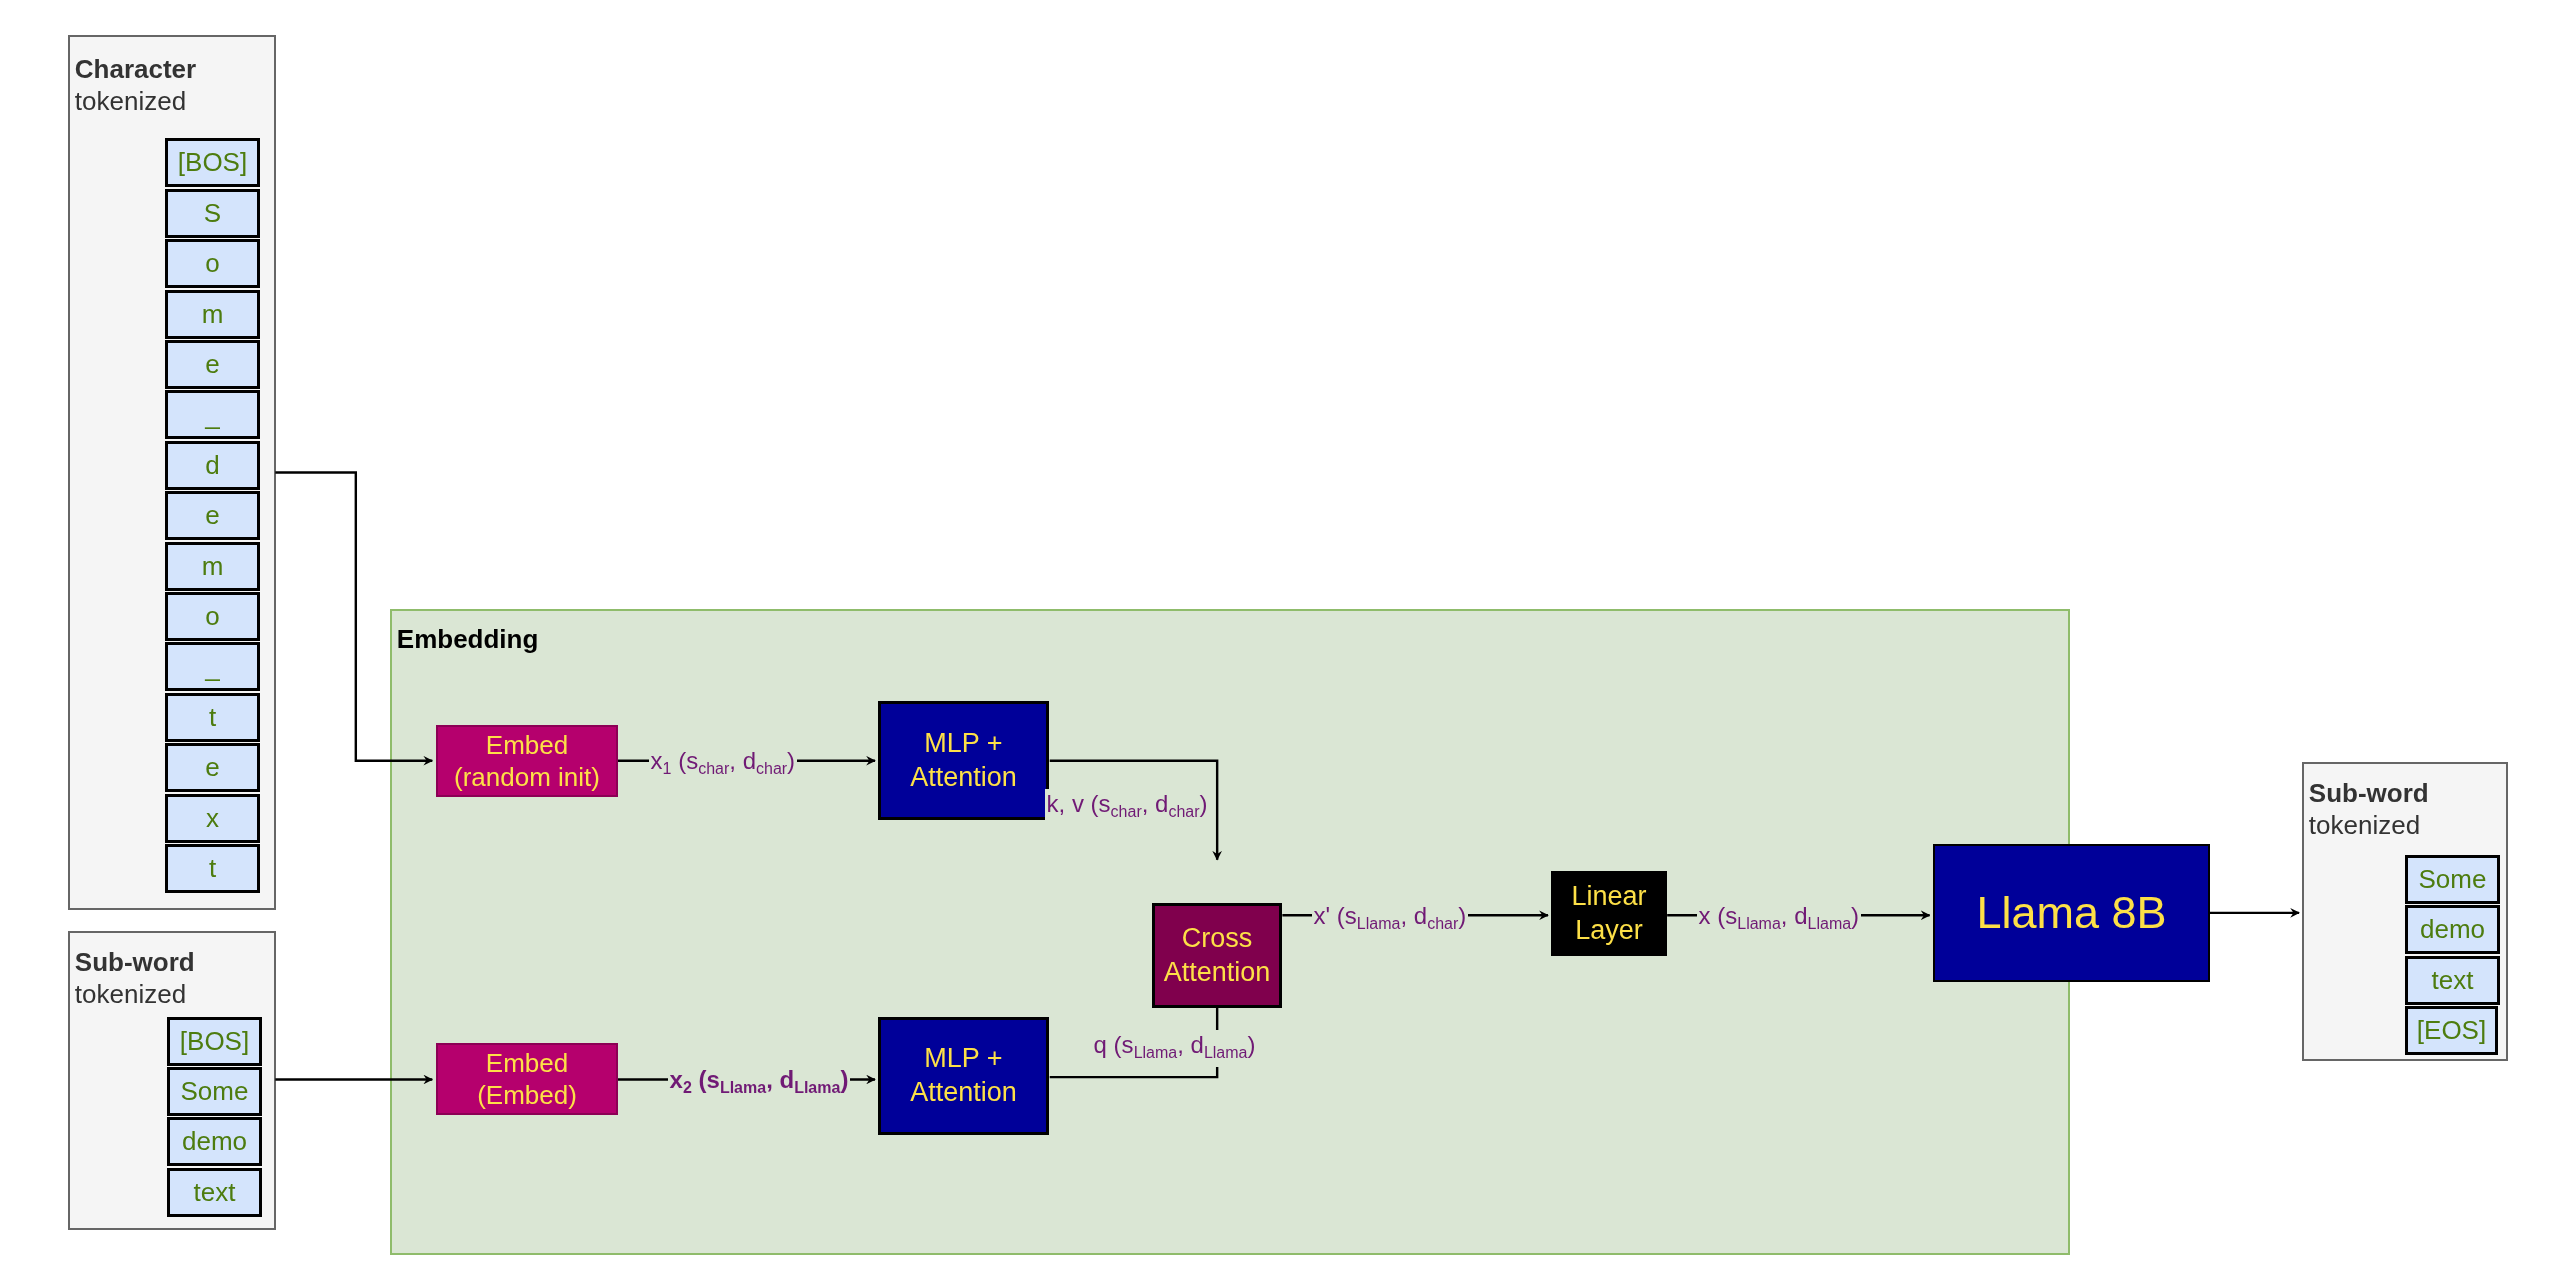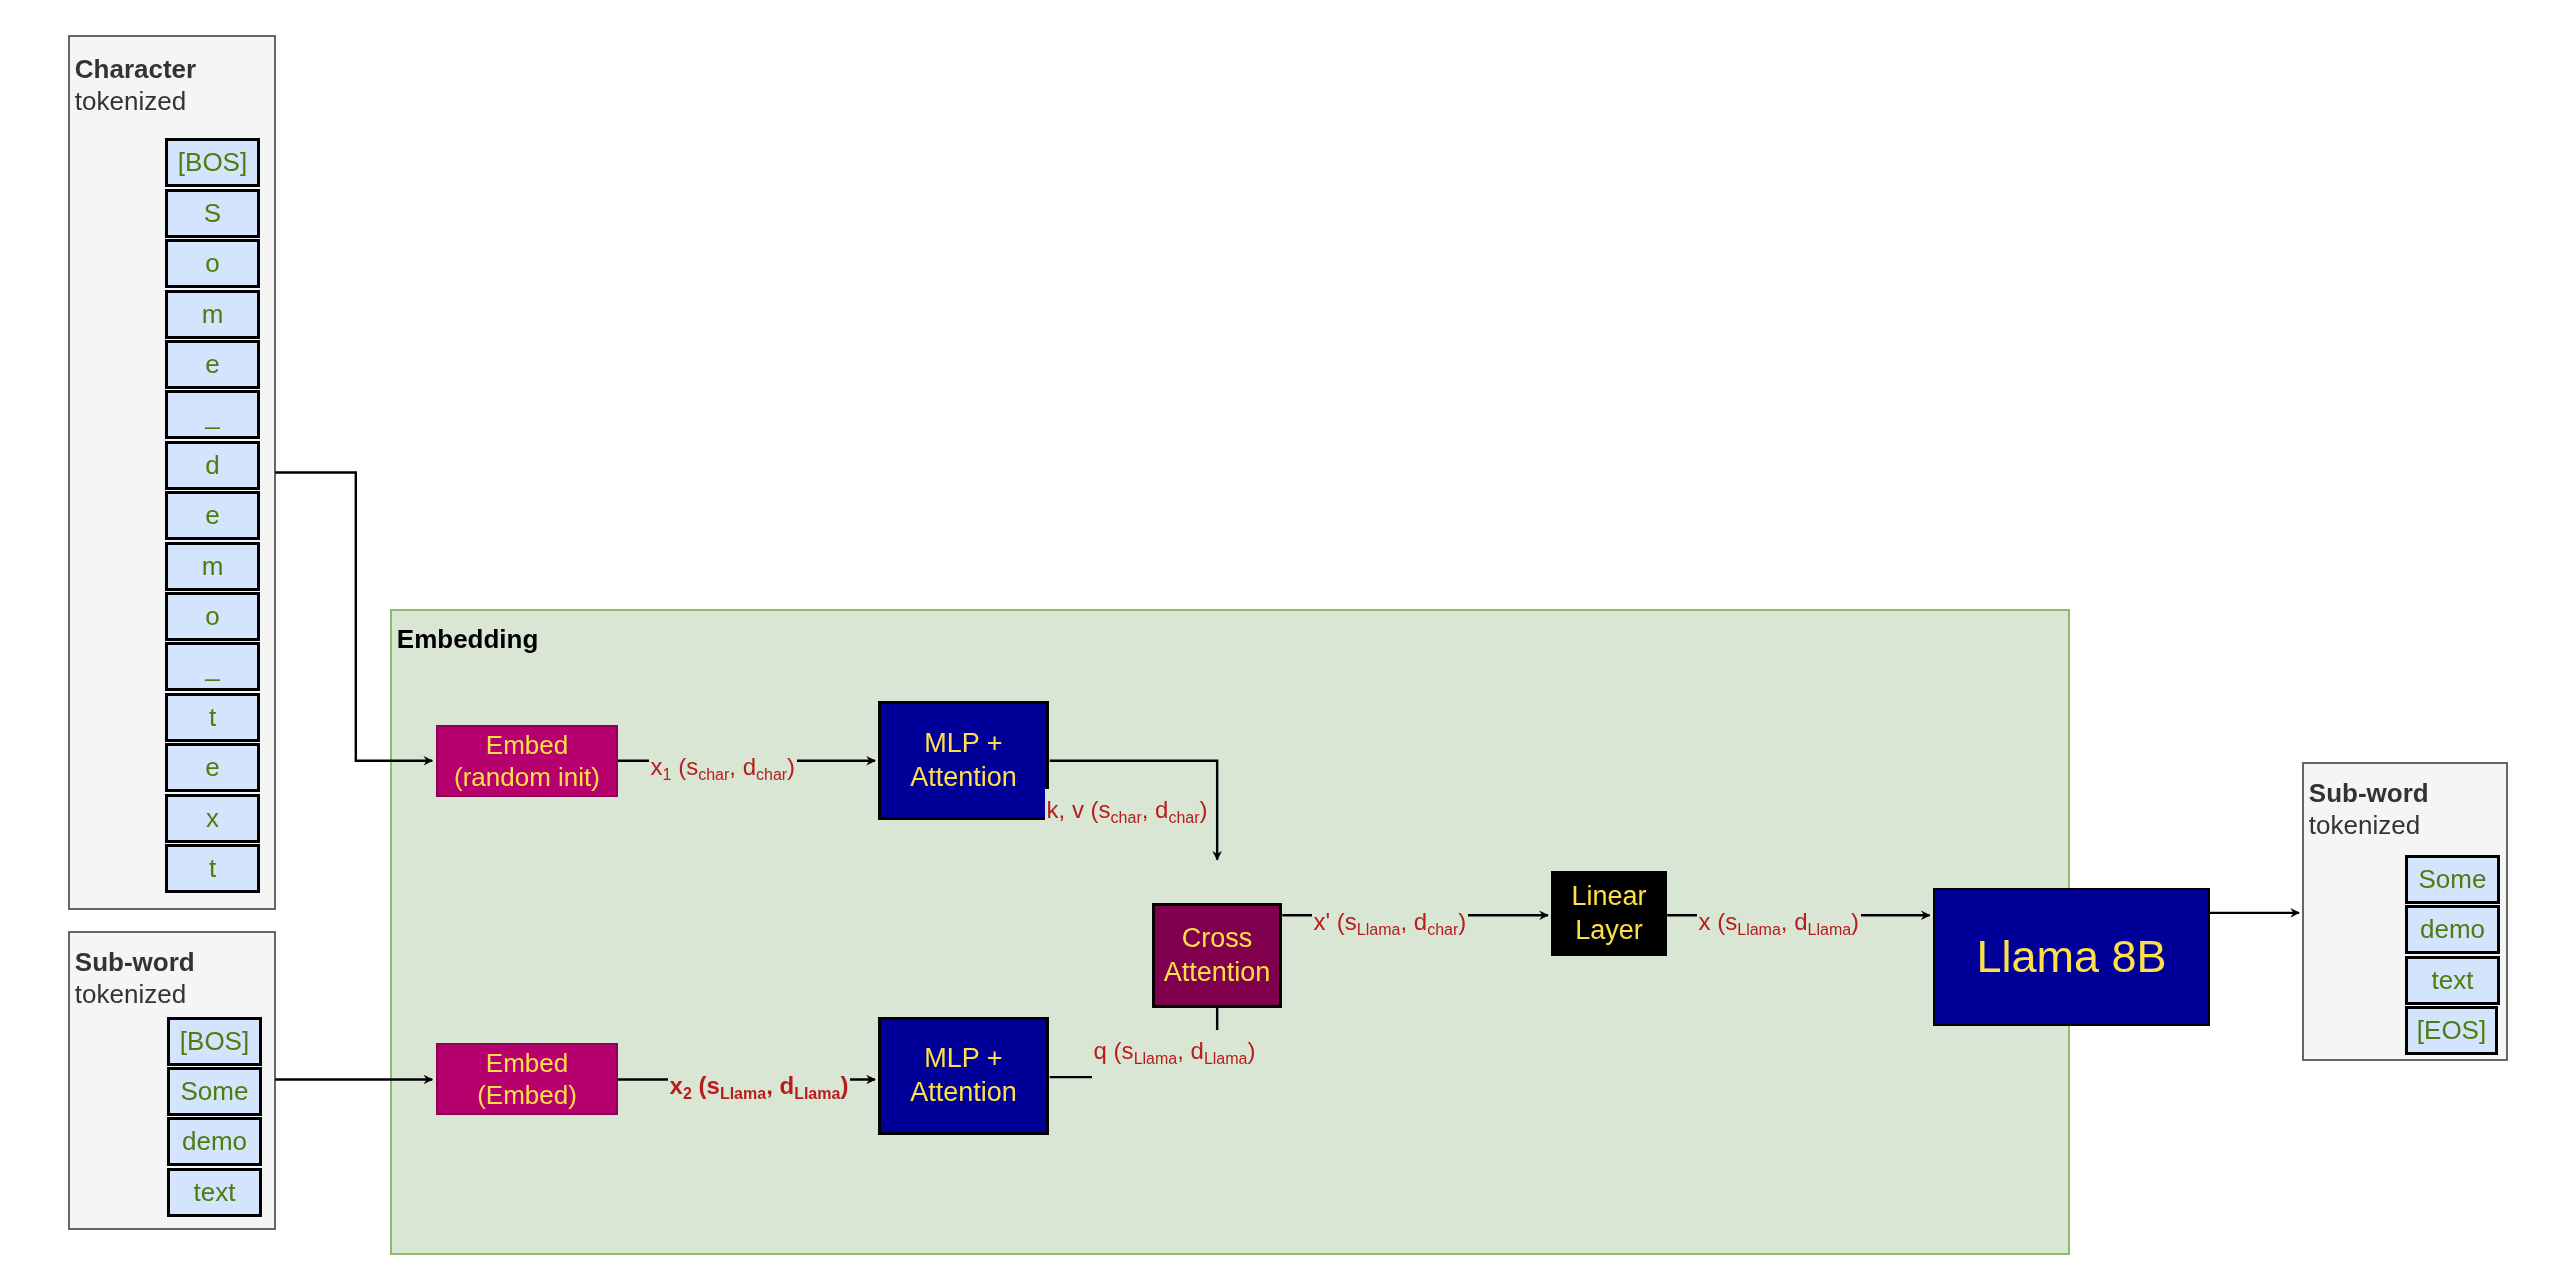"x1 (schar, dchar)" .lbl { color: #b91c1c -> #701a75; line-height: 41px -> 29px }
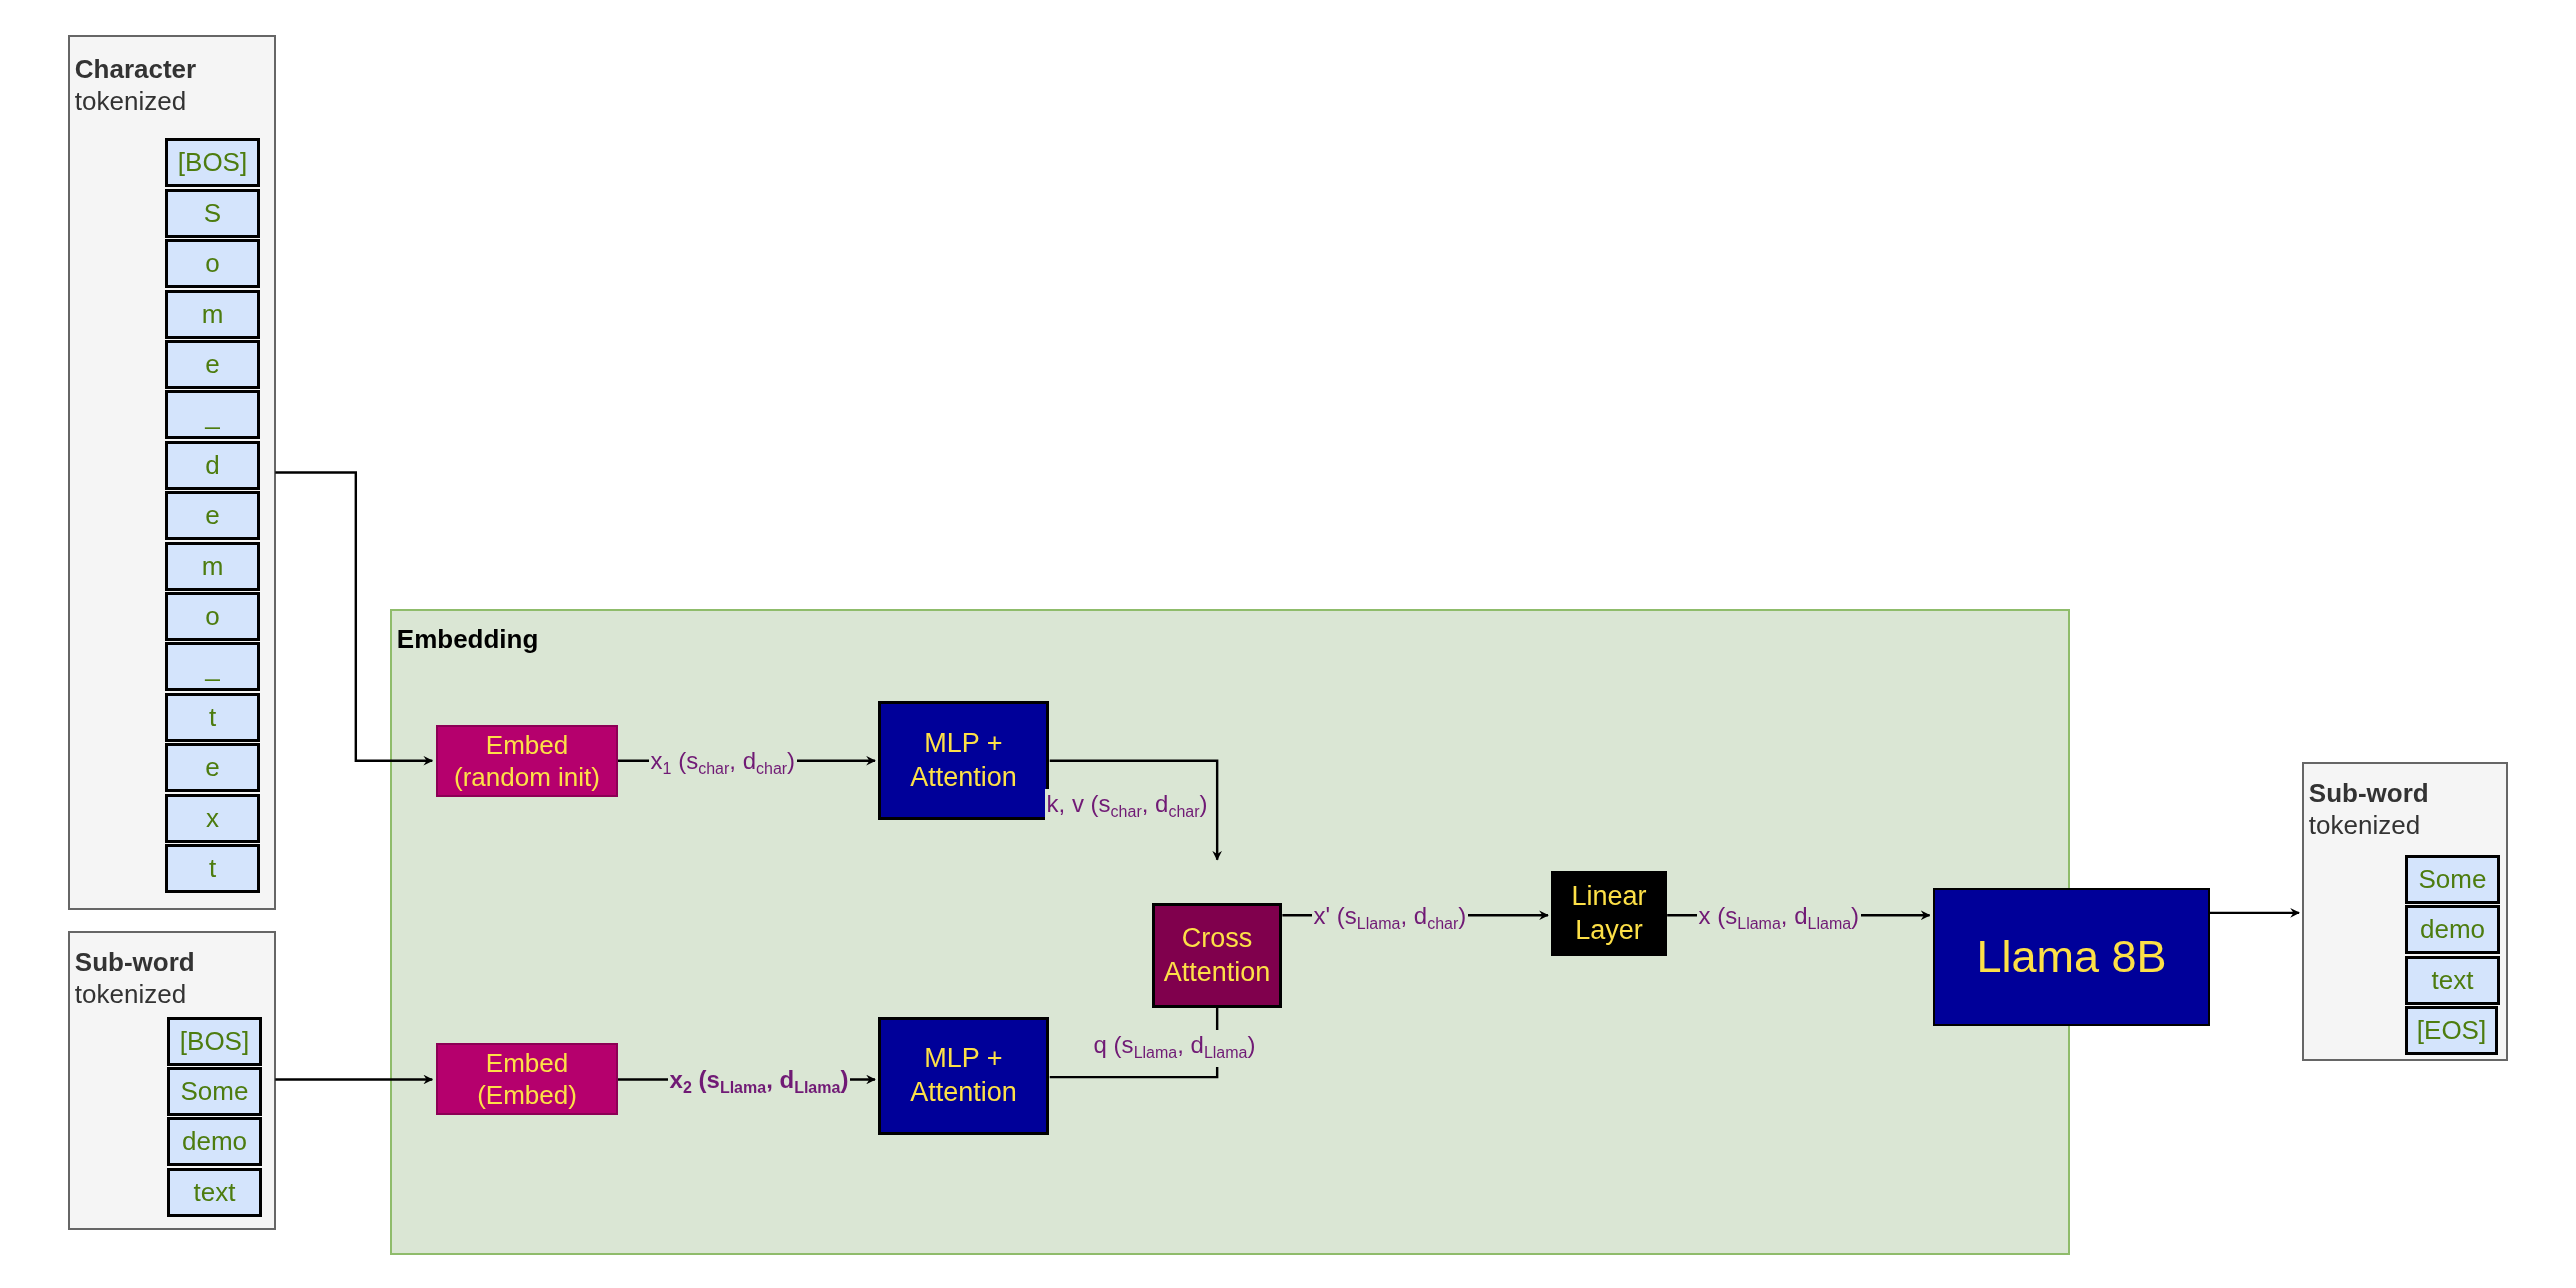"Llama 8B" .llama { margin-top: 44px -> none }
